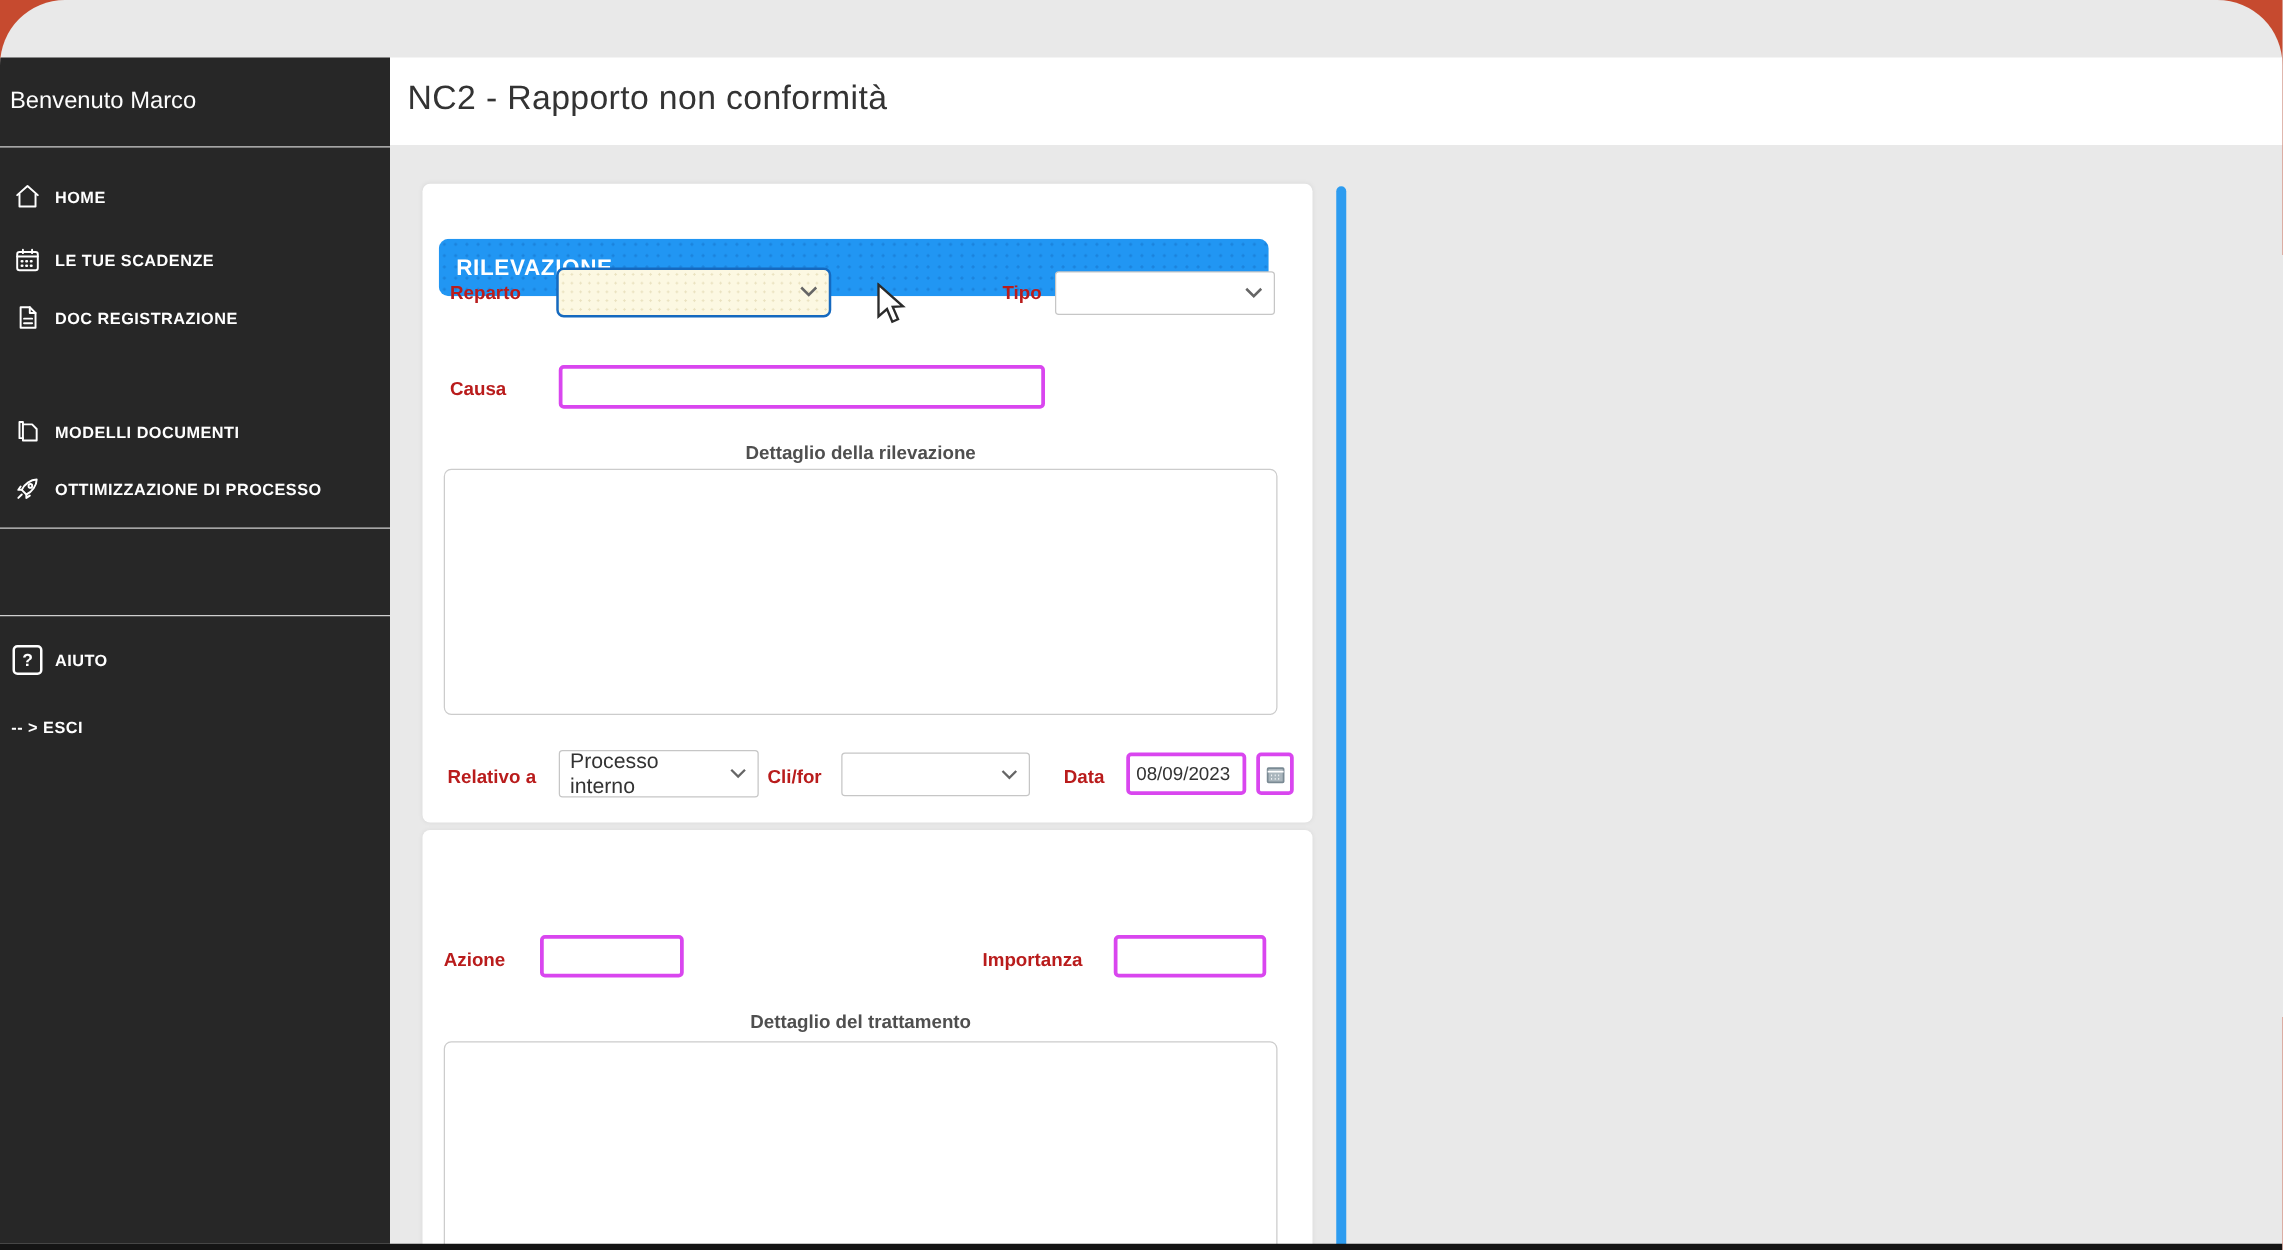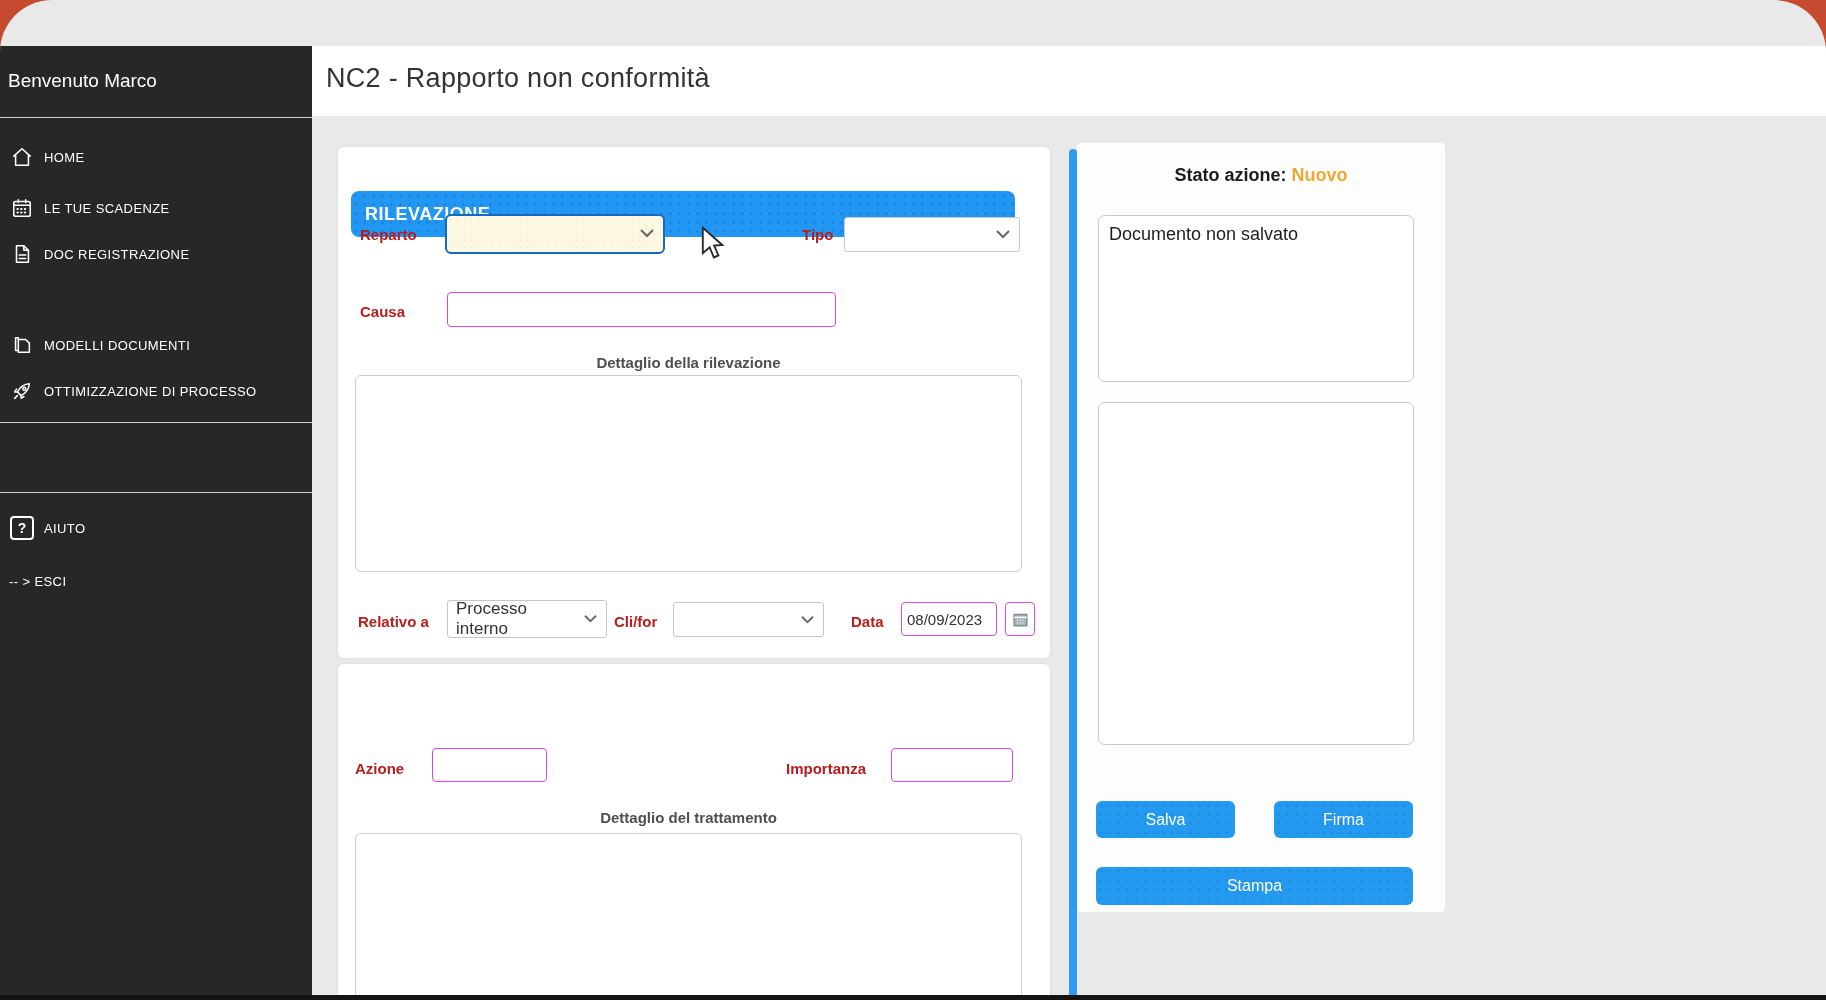"HOME" .menu-item .mi-label { font-weight: normal -> bold }
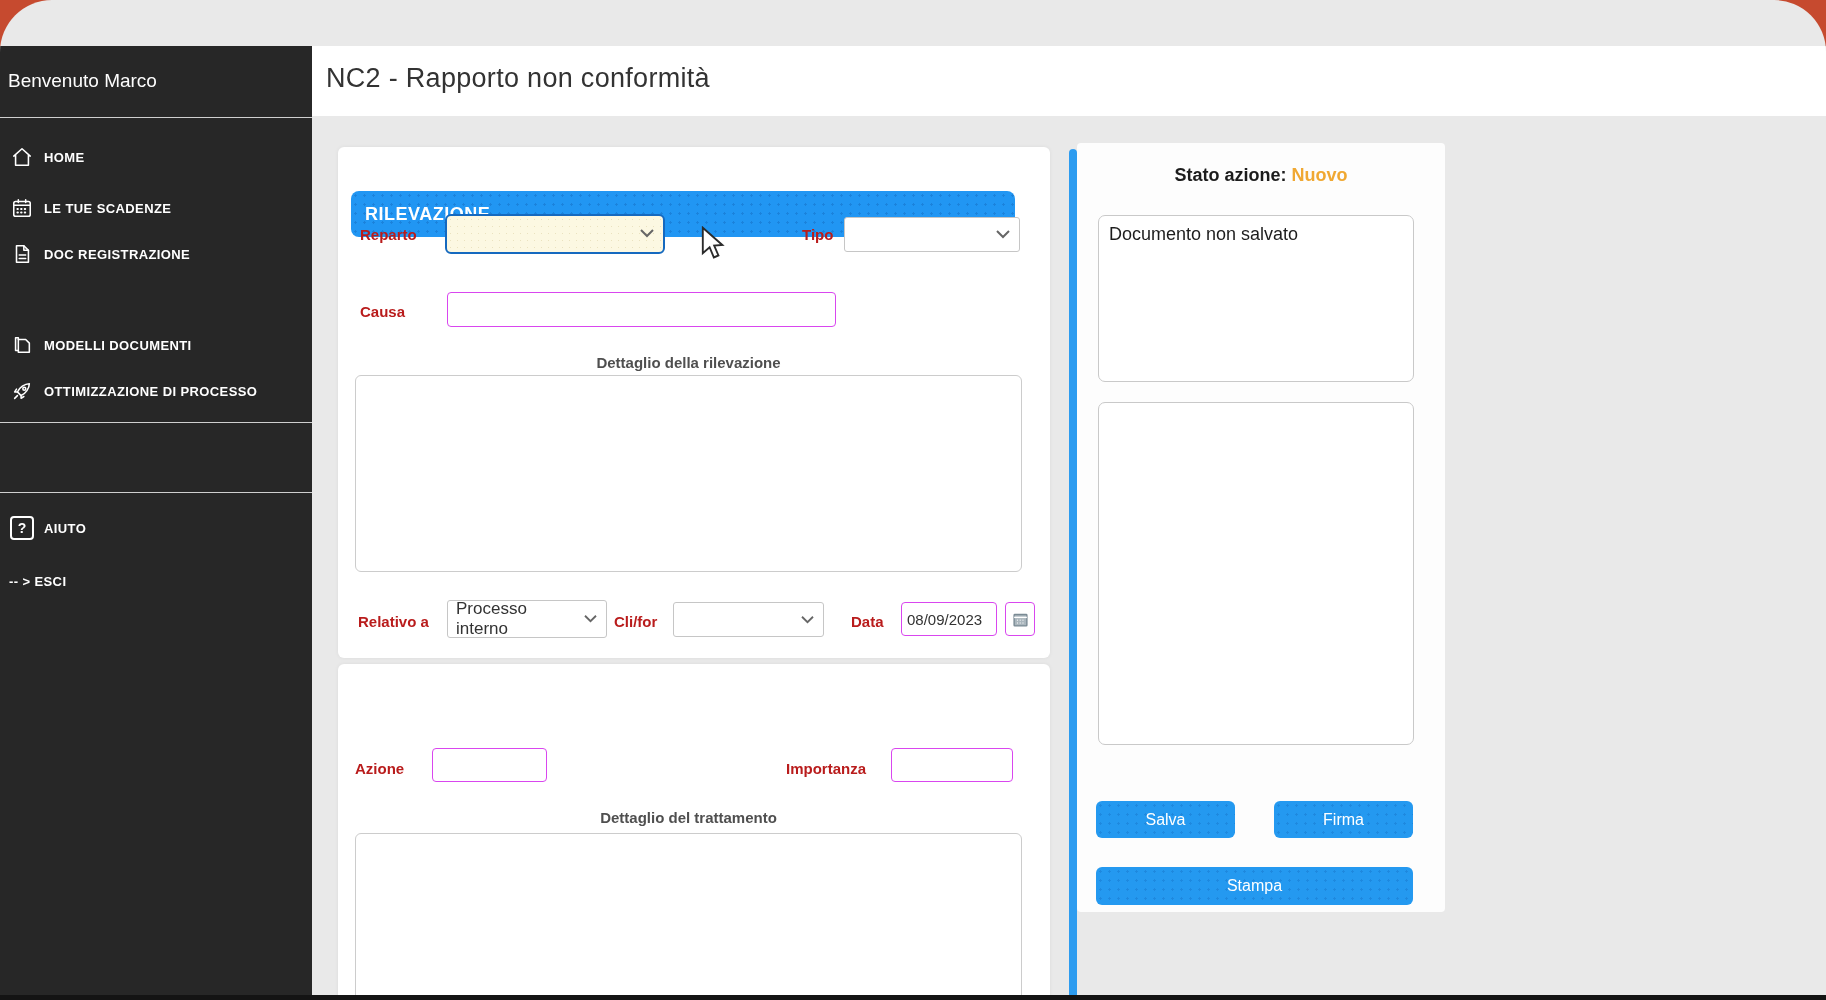"Stato azione: Nuovo" div { html: <div> <div> <span>Stato azione:</span><span>Nuovo</span> </div> <textarea>Documento non salvato</textarea> <textarea></textarea> <button>Salva</button> <button>Firma</button> <button>Stampa</button> </div> -> none }
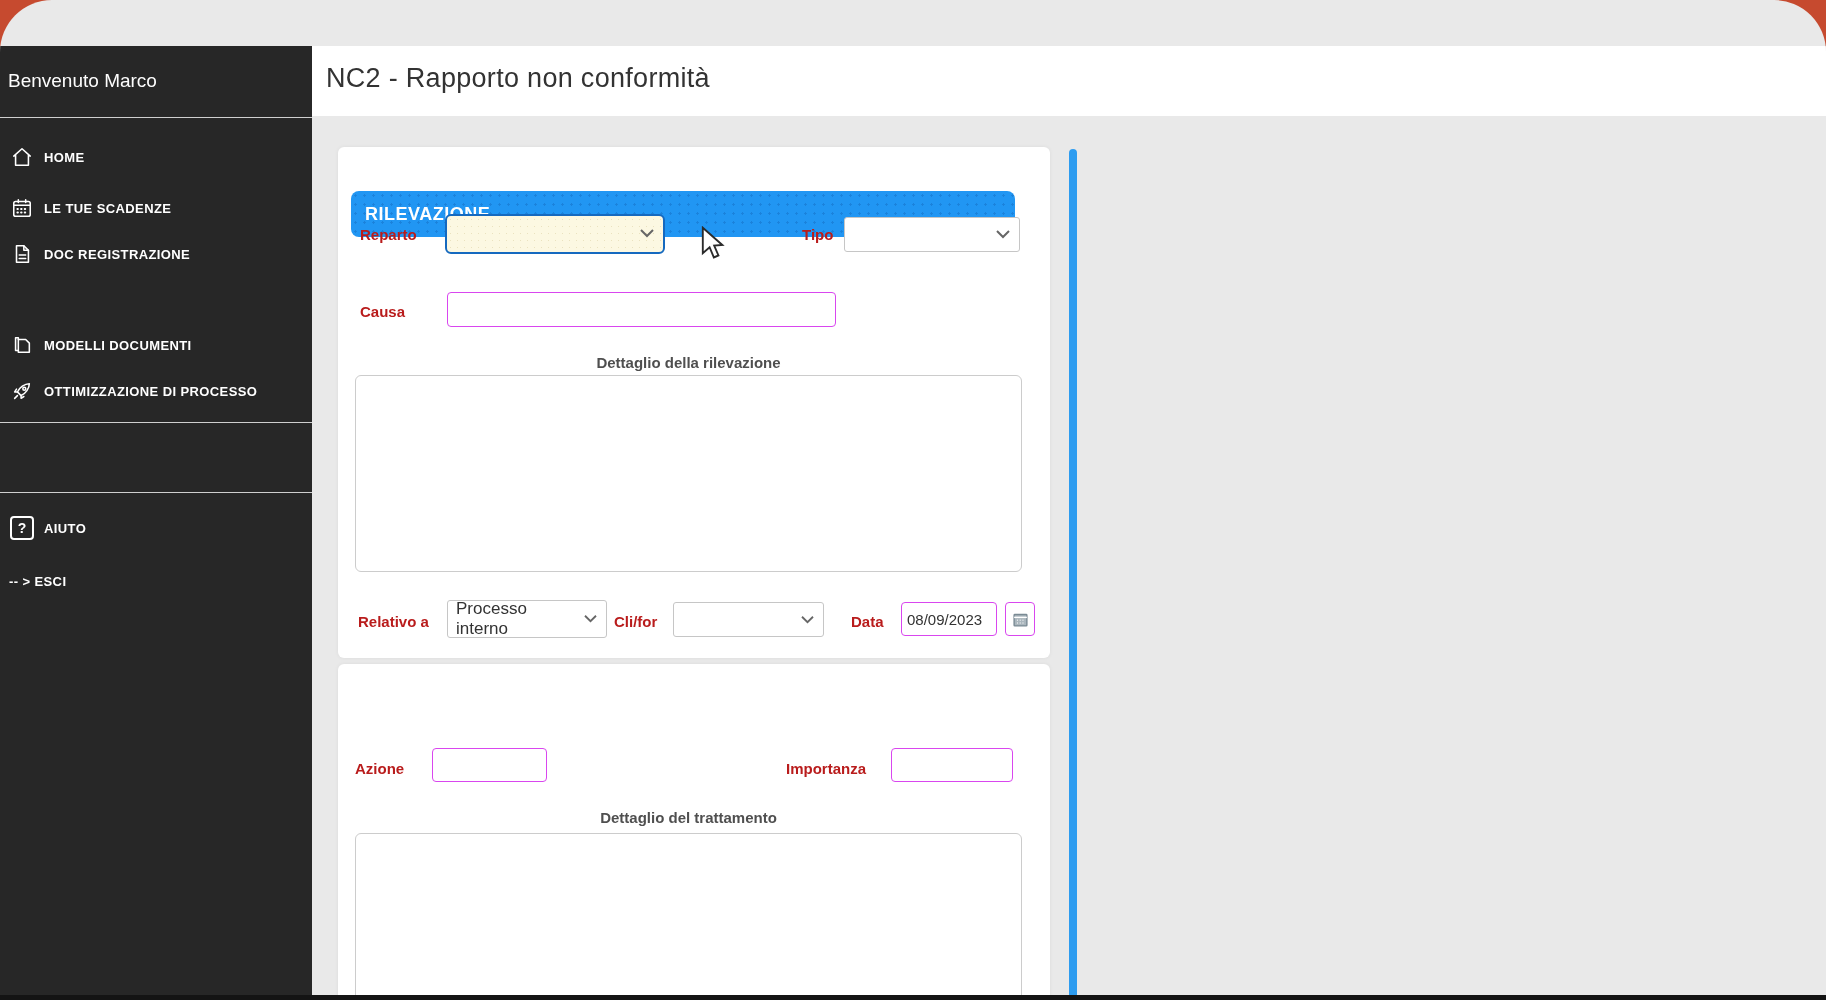"08/09/2023" .txt-input { border: 1px solid #d946ef -> 3px solid #d946ef }
